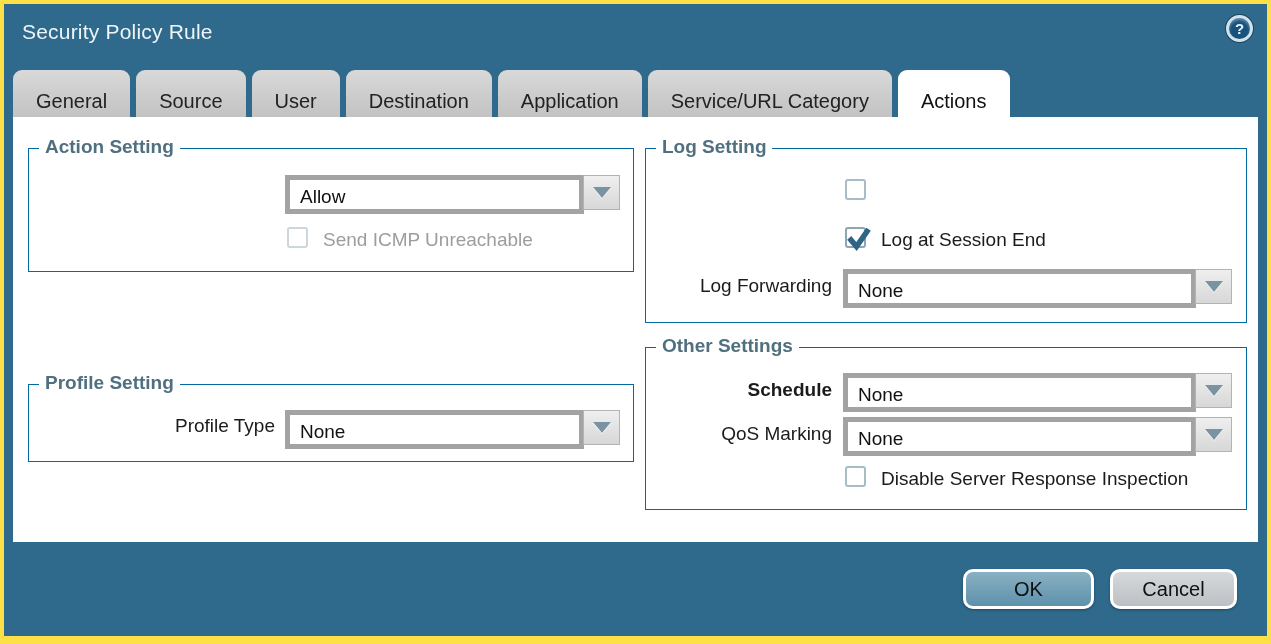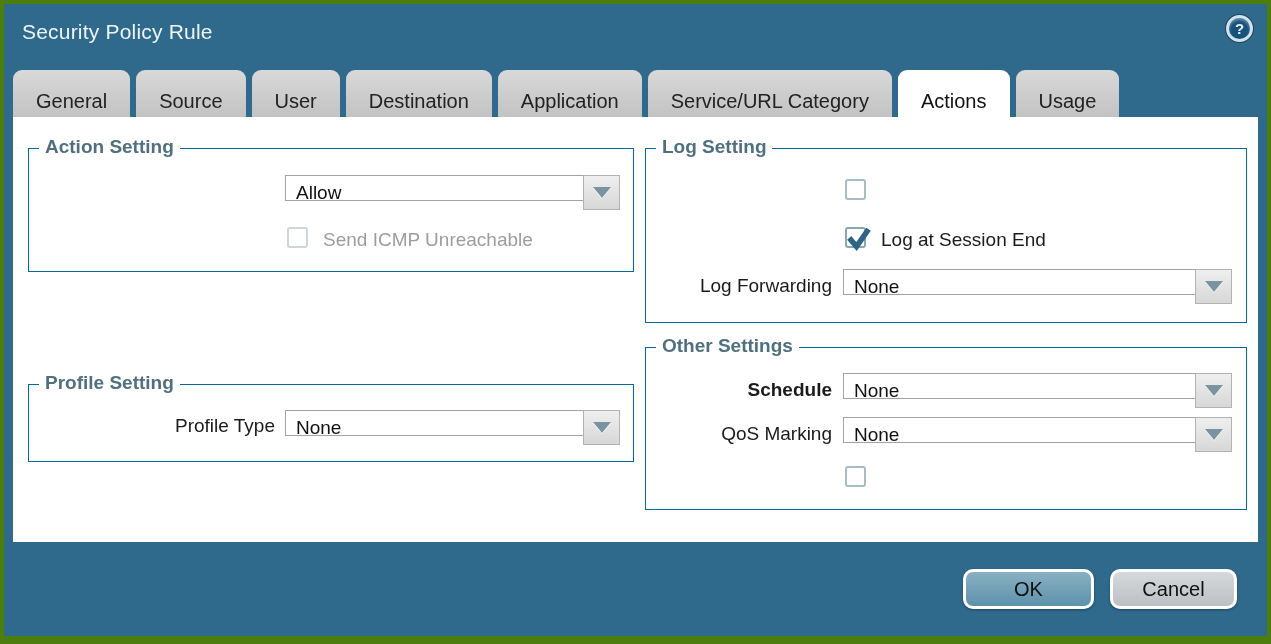"Security Policy Rule" .frame { background: #4d7c0f -> #fde047 }
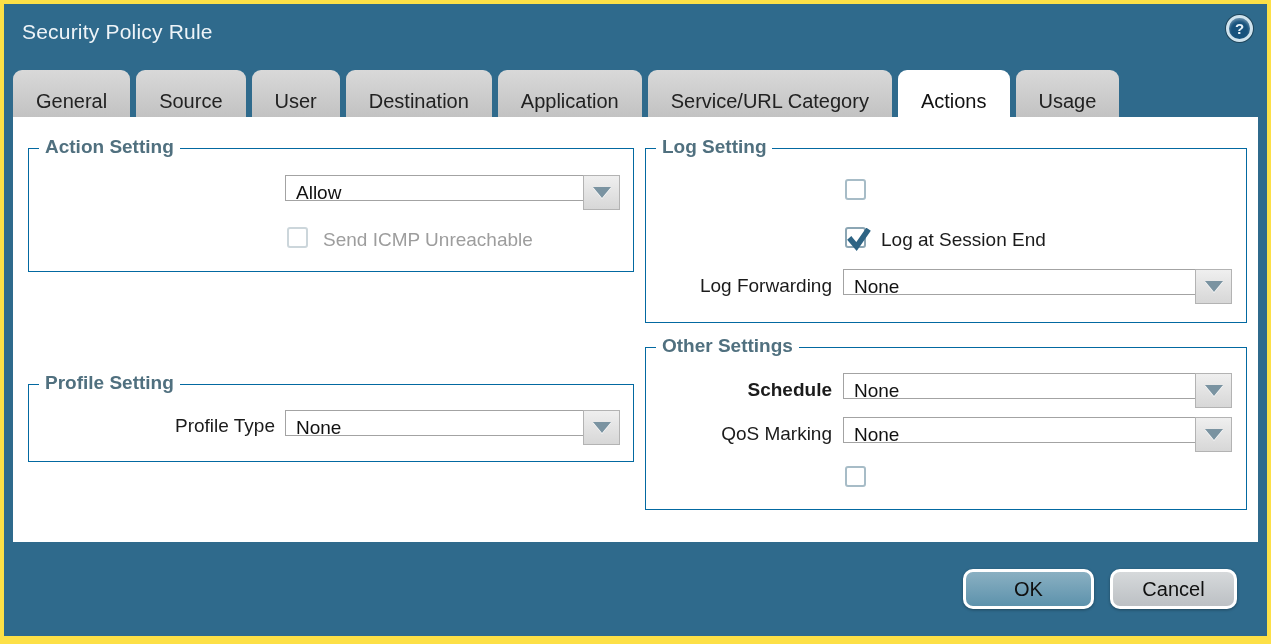"Usage" div.tab { html: <div>Usage</div> -> none }
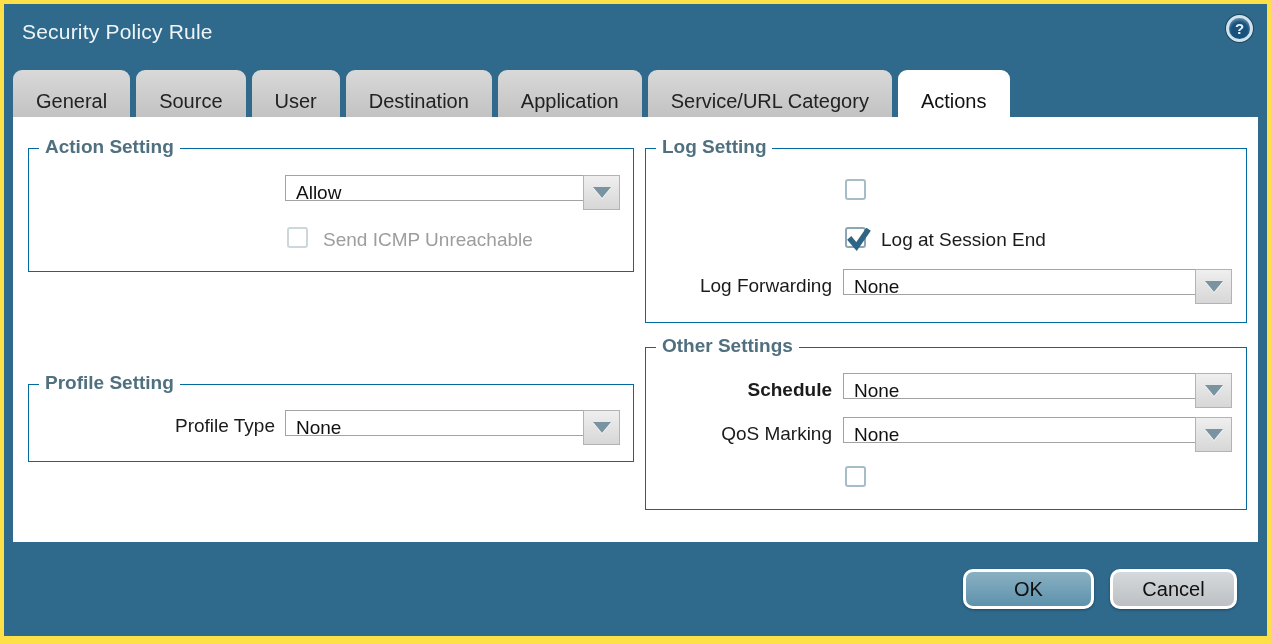"Allow" .field { border: 1px solid #a3a3a3 -> 5px solid #a3a3a3; height: 26px -> 39px }
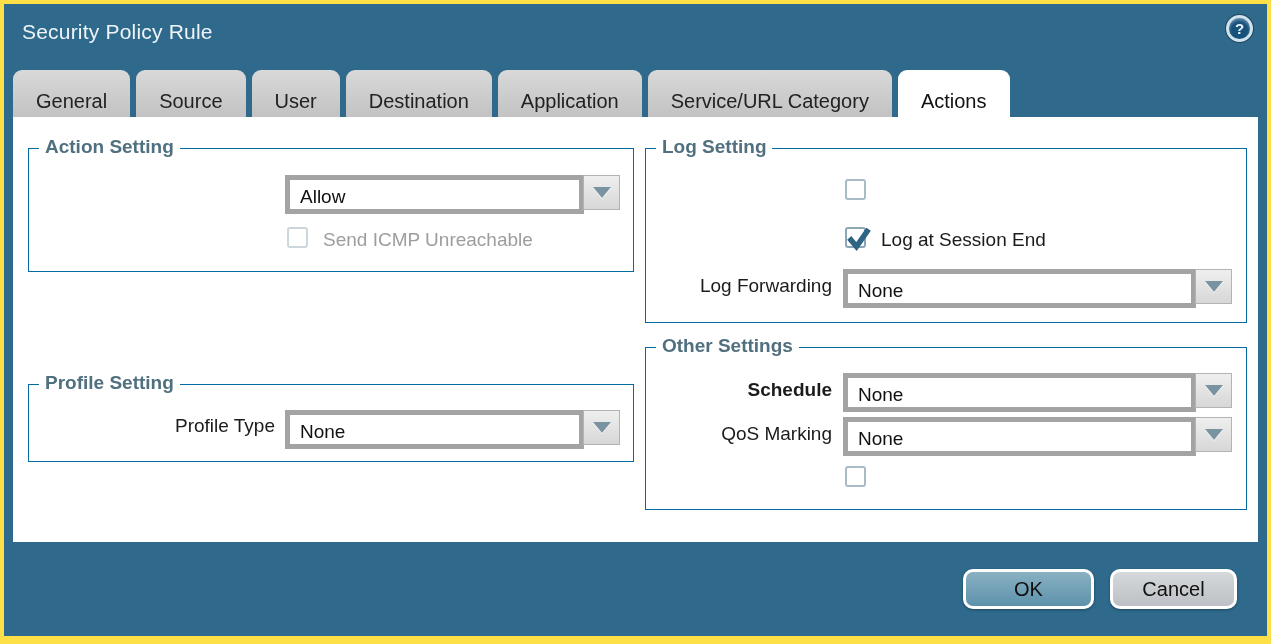"Disable Server Response Inspection" div.cb-label { html: none -> <div>Disable Server Response Inspection</div> }
